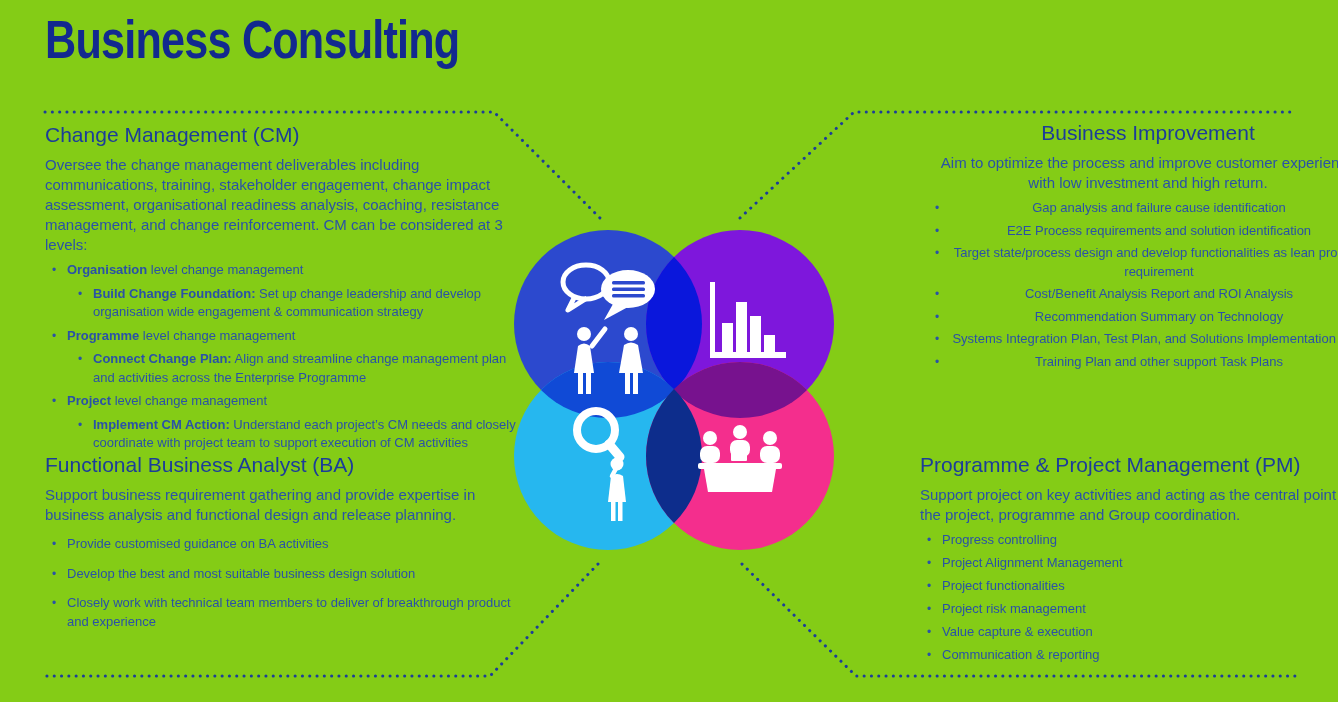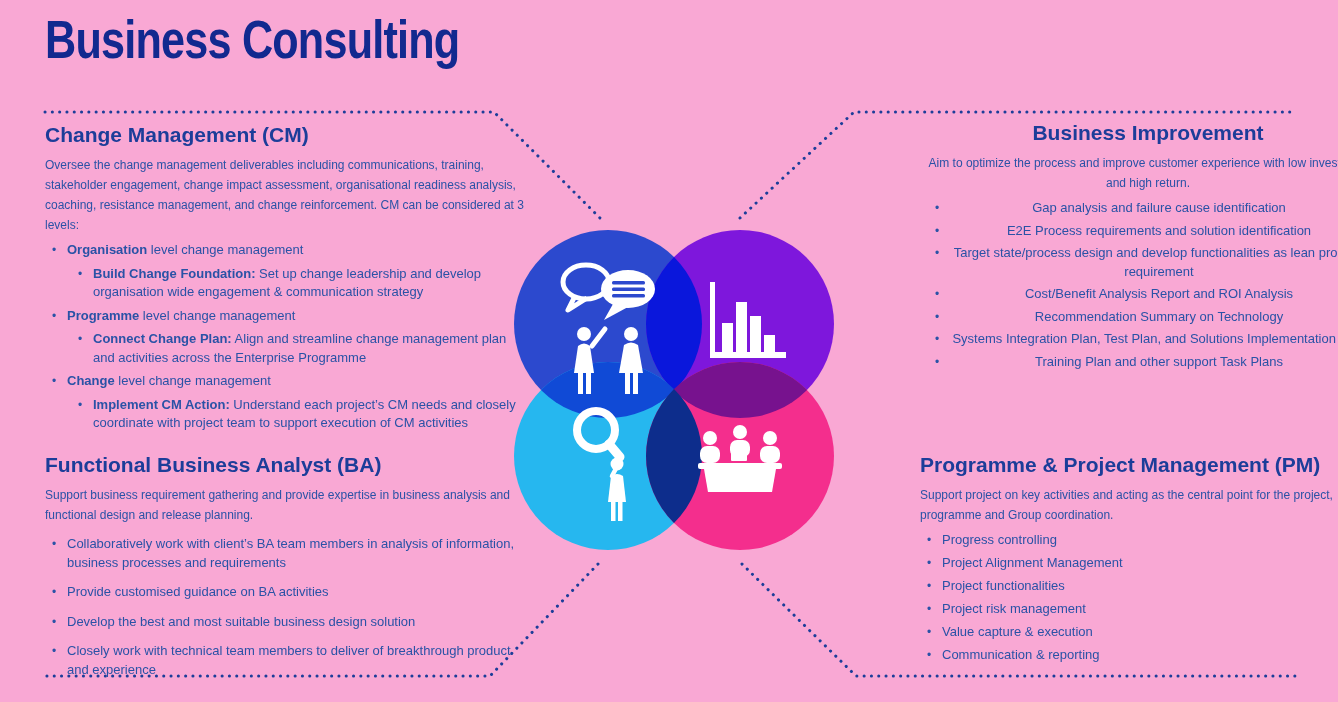"Business Consulting" .stage { background: #f9a8d4 -> #84cc16 }
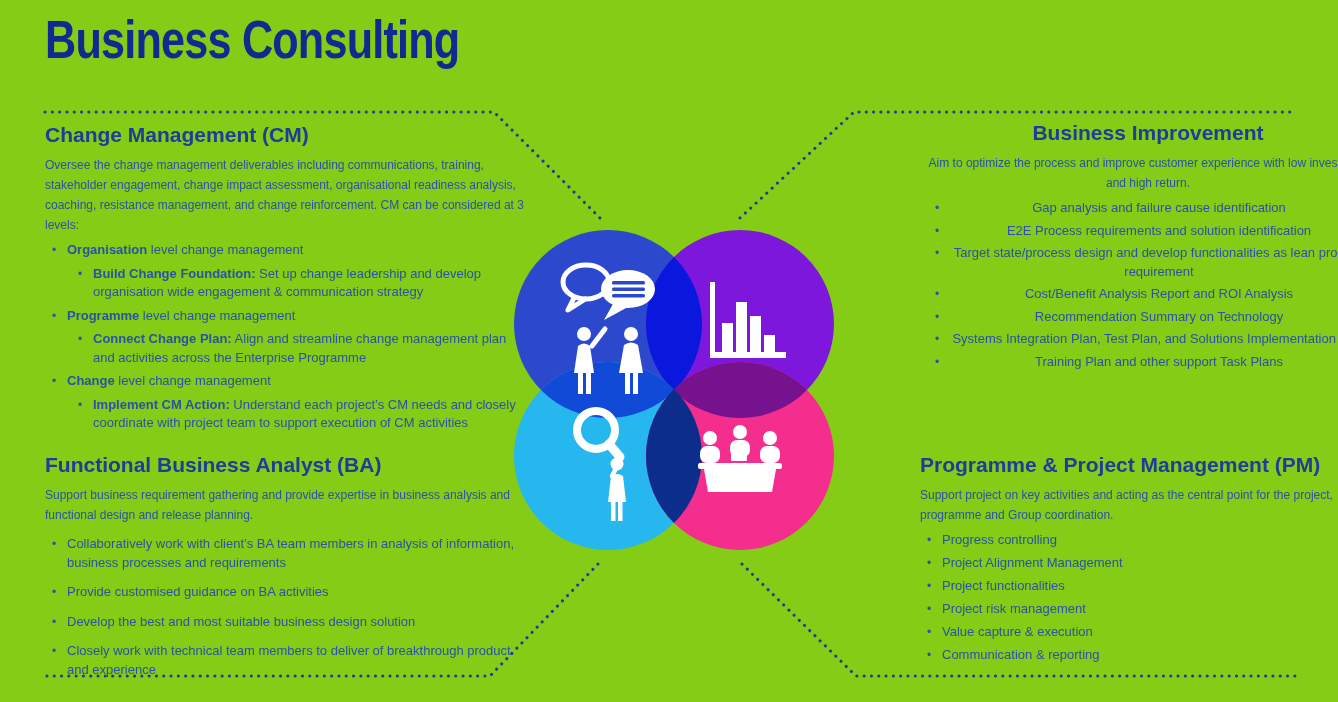"Change Management (CM)" .sec h2 { font-weight: bold -> normal }
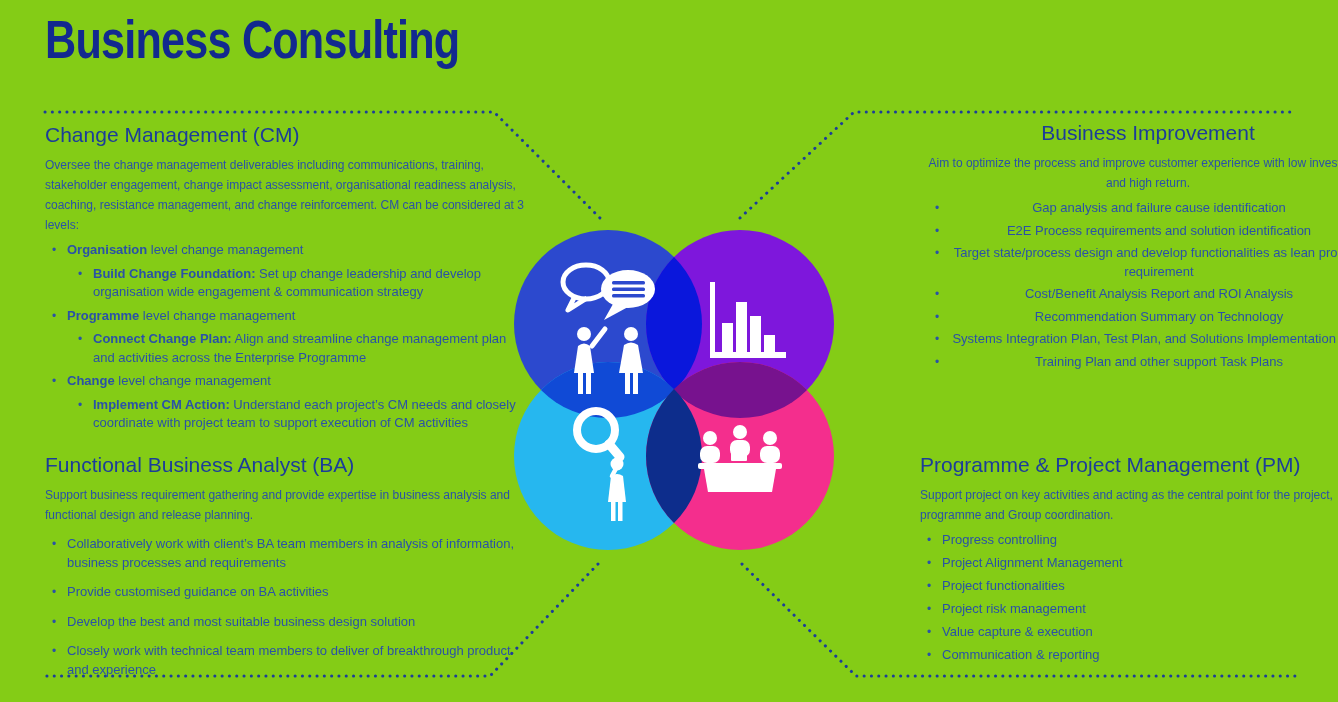"Oversee the change management" .intro { font-size: 12px -> 15px }
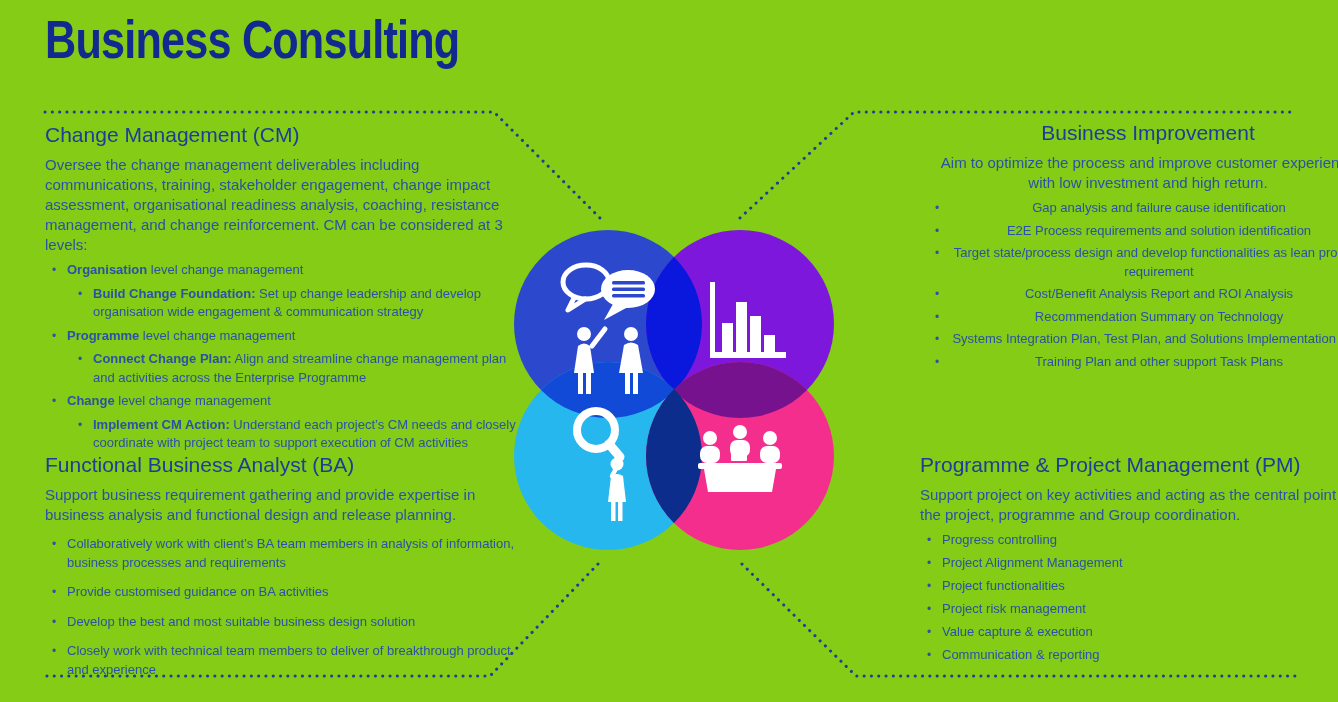"Change" span.b { text: Change -> Project }
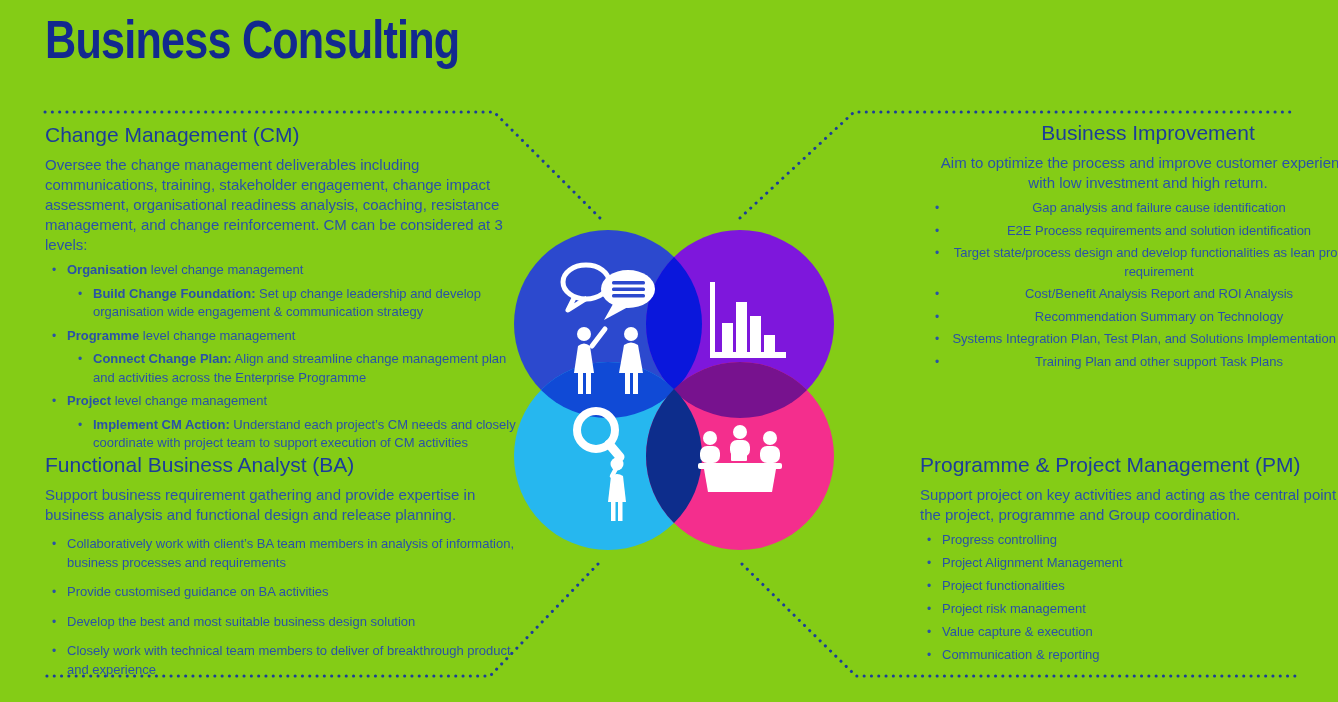"Collaboratively work with client’s BA" li { html: <li>Collaboratively work with client’s BA team members in analysis of information, business processes and requirements</li> -> none }
